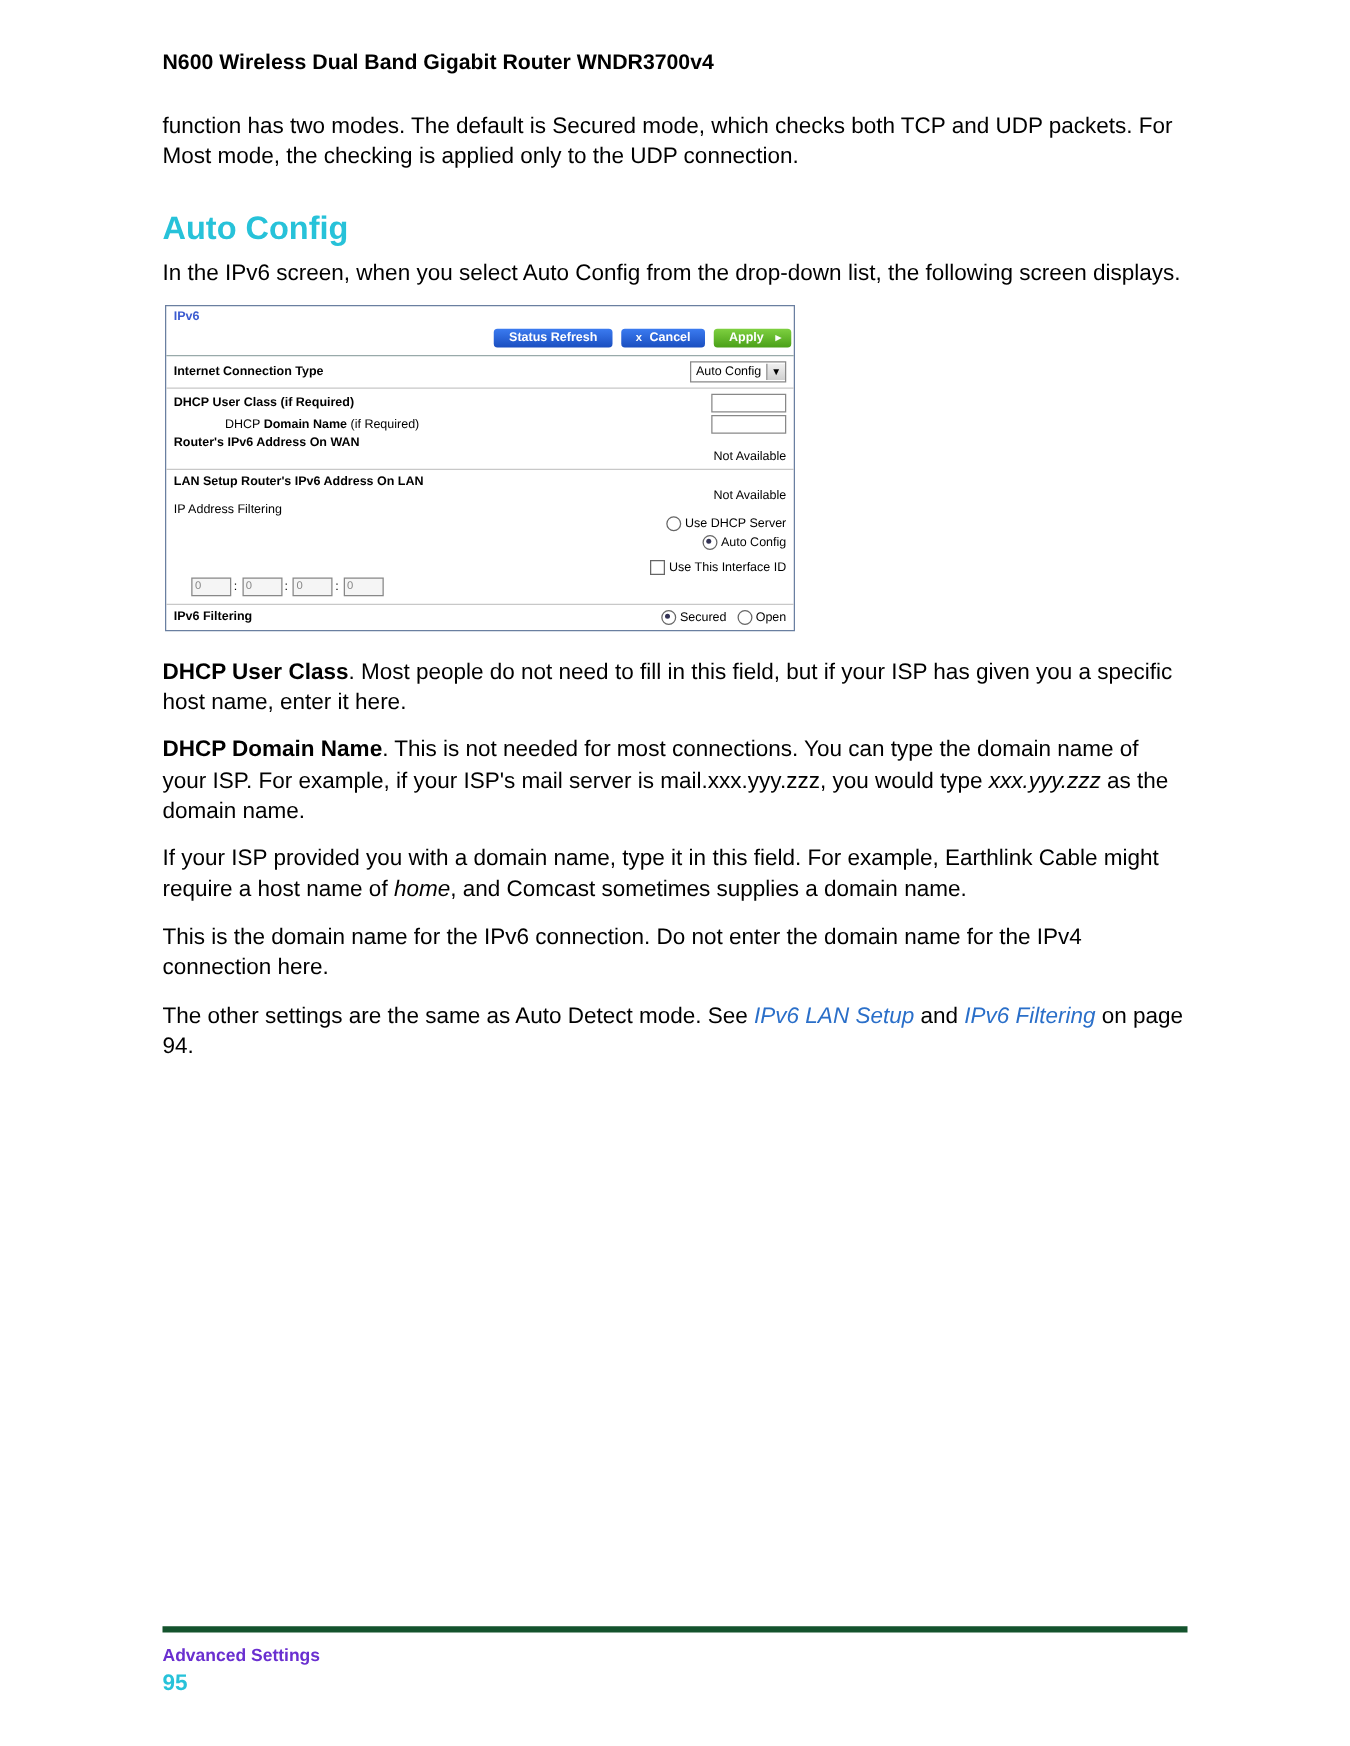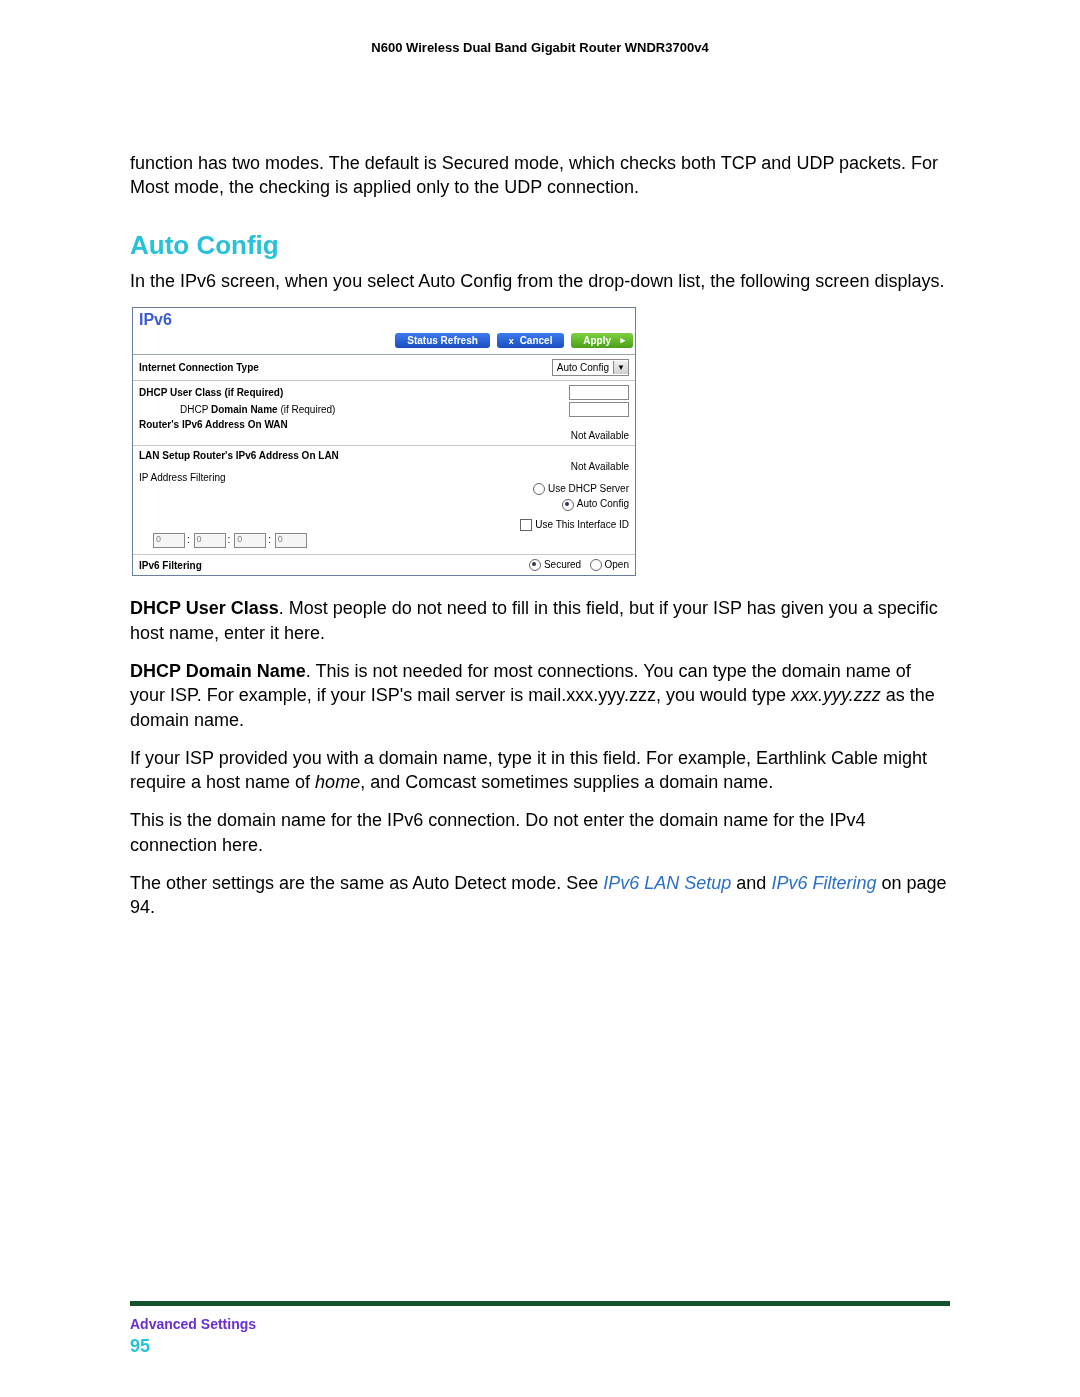"N600 Wireless Dual Band Gigabit" .doc-title { font-size: 13px -> 17px; margin: 0 0 96px 0 -> 0 0 28px 0; text-align: center -> left }
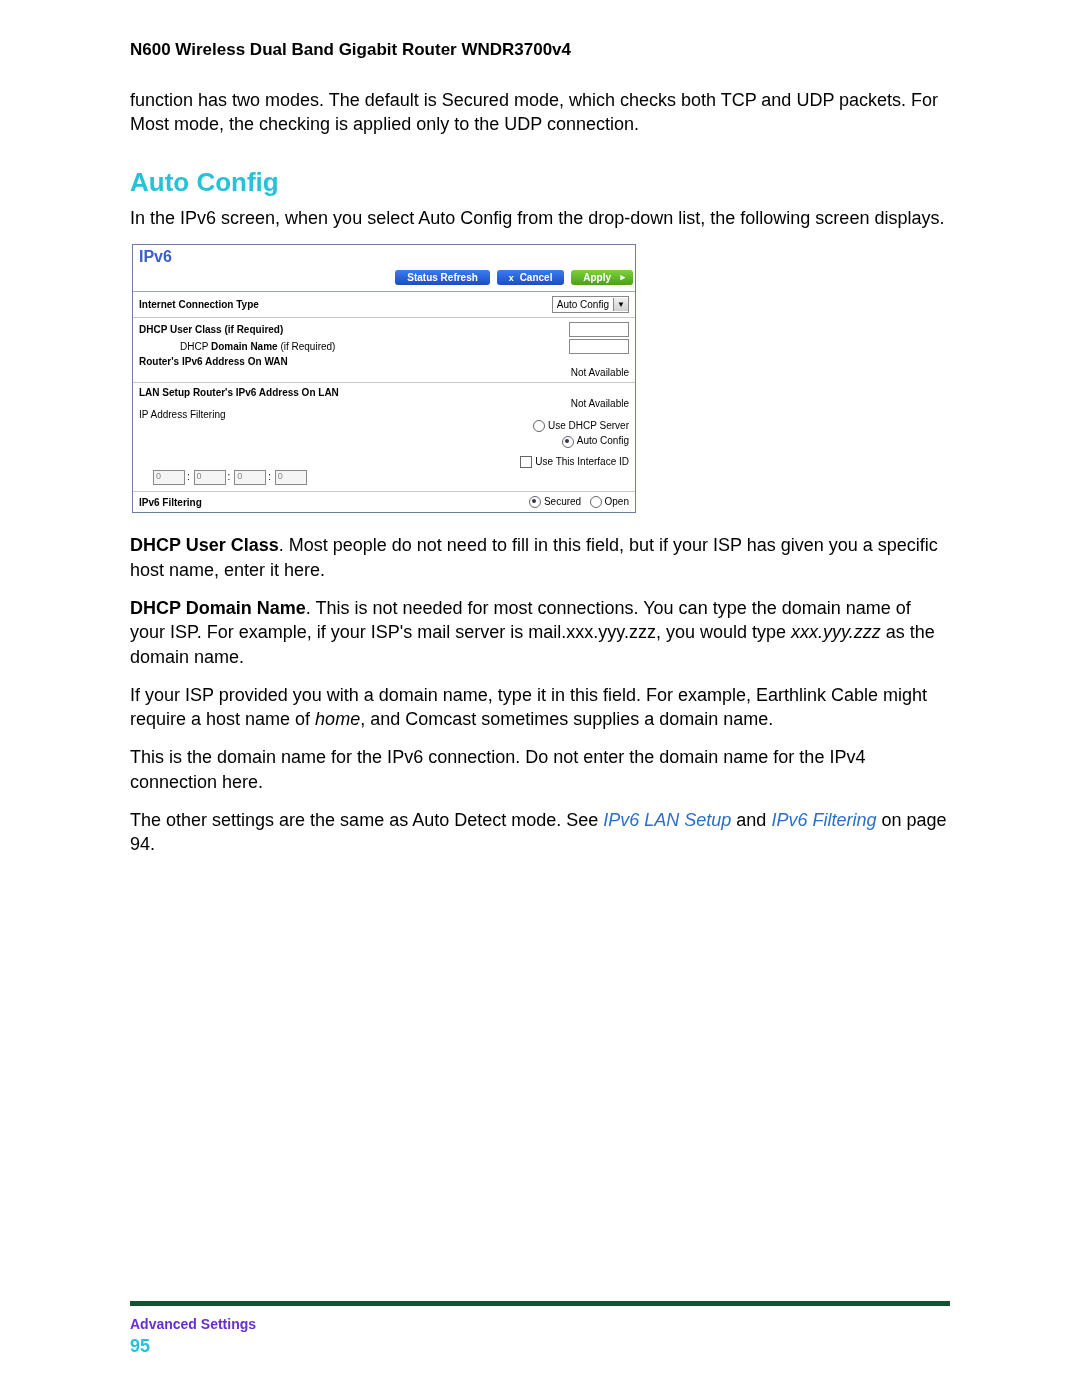"IPv6" .shot-title { font-size: 16px -> 10px }
